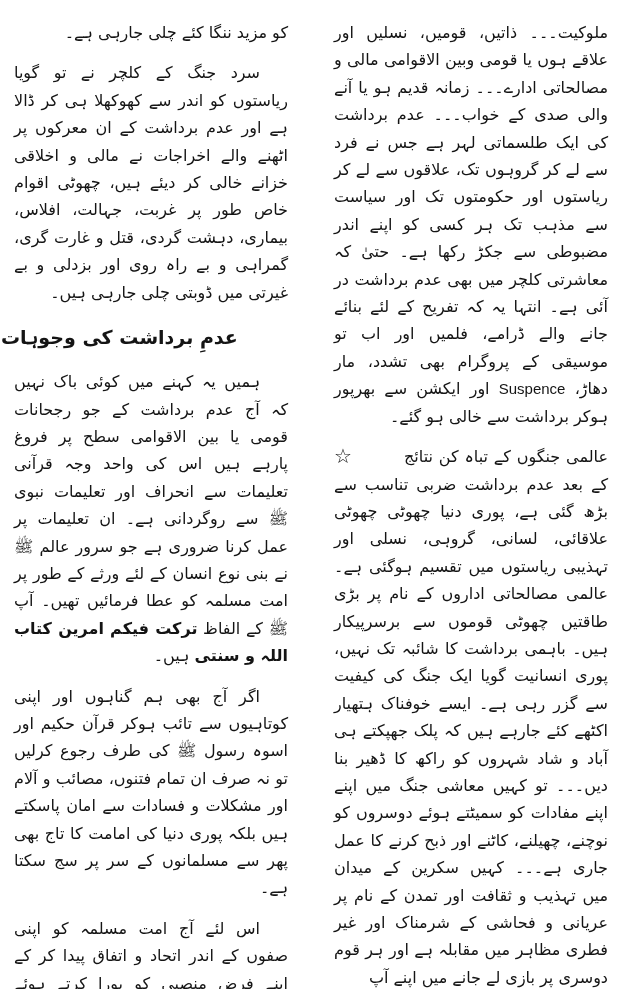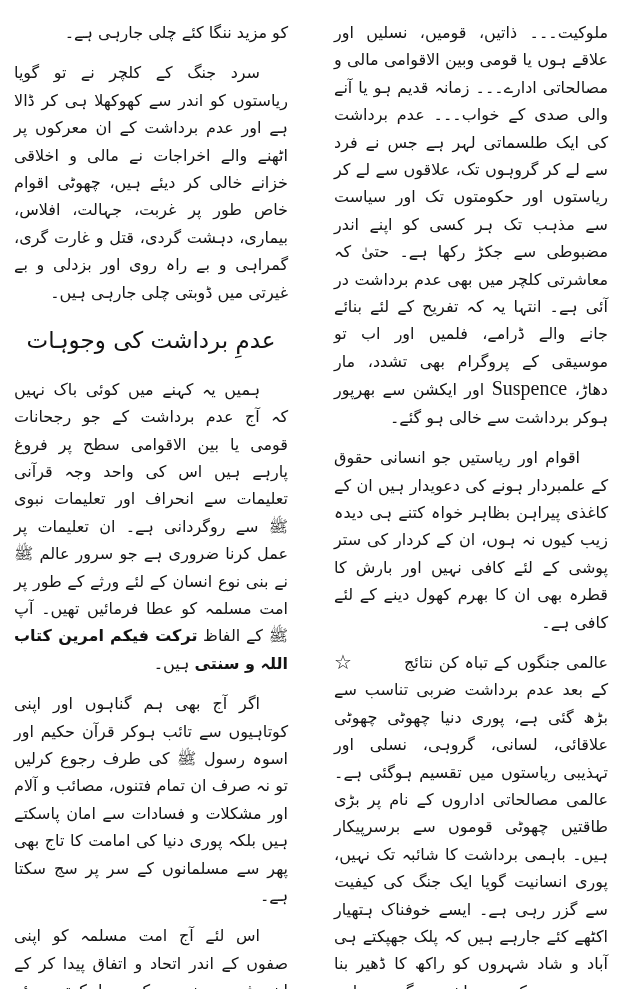"عدمِ برداشت کی وجوہات" .heading { font-size: 23px -> 19px; font-weight: normal -> bold; text-align: center -> left }
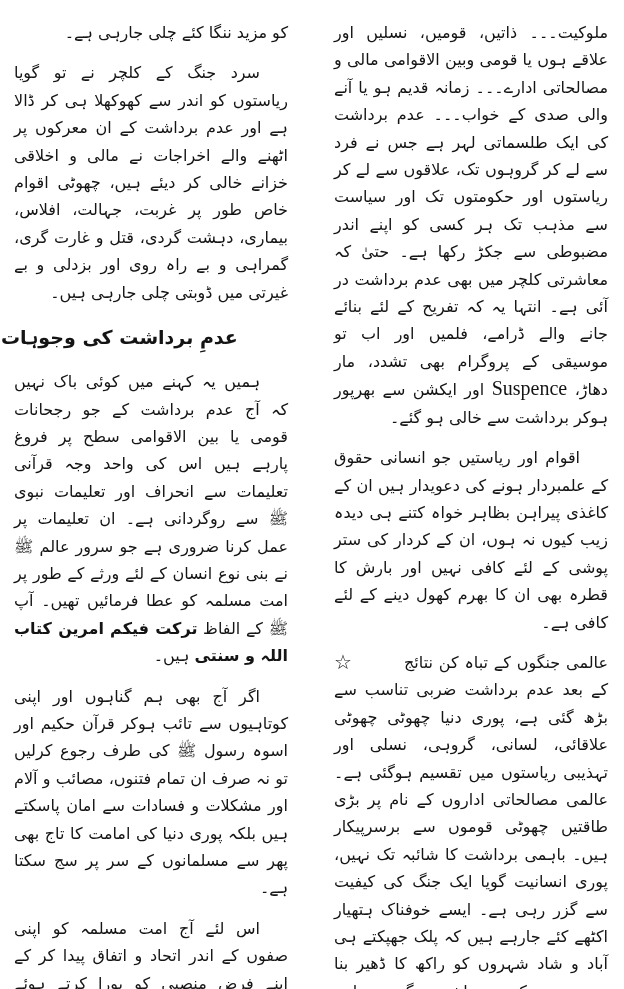"Suspence" .latin { font-family: Liberation Serif, serif -> Liberation Sans, sans-serif; font-size: 20px -> 15px }
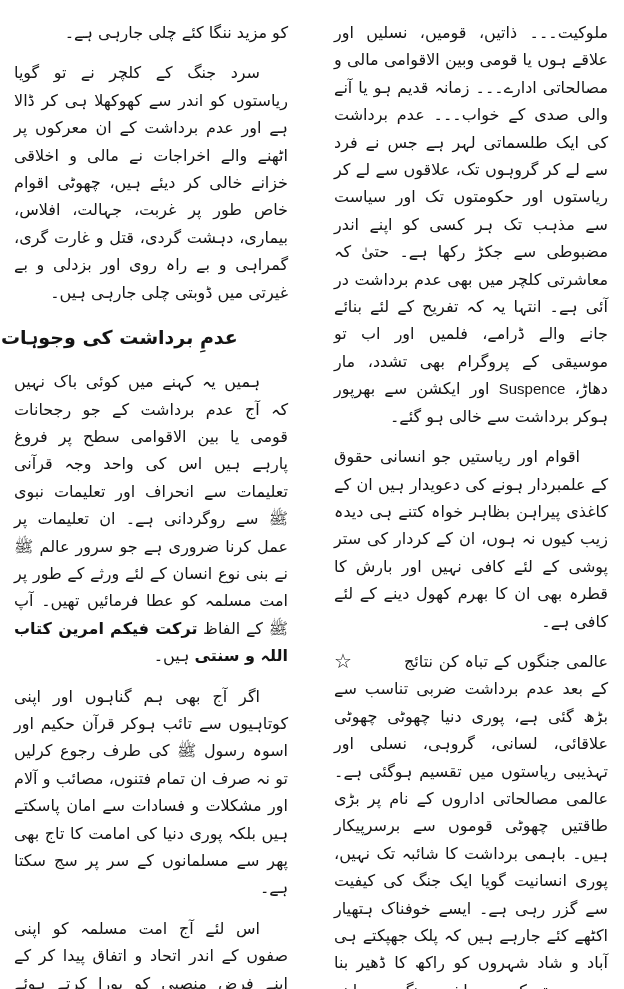"اقوام اور ریاستیں جو انسانی" p.paragraph { html: <p><span>اقوام اور ریاستیں جو انسانی حقوق کے علمبردار ہونے کی دعویدار ہیں ان کے کاغذی پیراہن بظاہر خواہ کتنے ہی دیدہ زیب کیوں نہ ہوں، ان کے کردار کی ستر پوشی کے لئے کافی نہیں اور بارش کا قطرہ بھی ان کا بھرم کھول دینے کے لئے کافی ہے۔</span></p> -> none }
